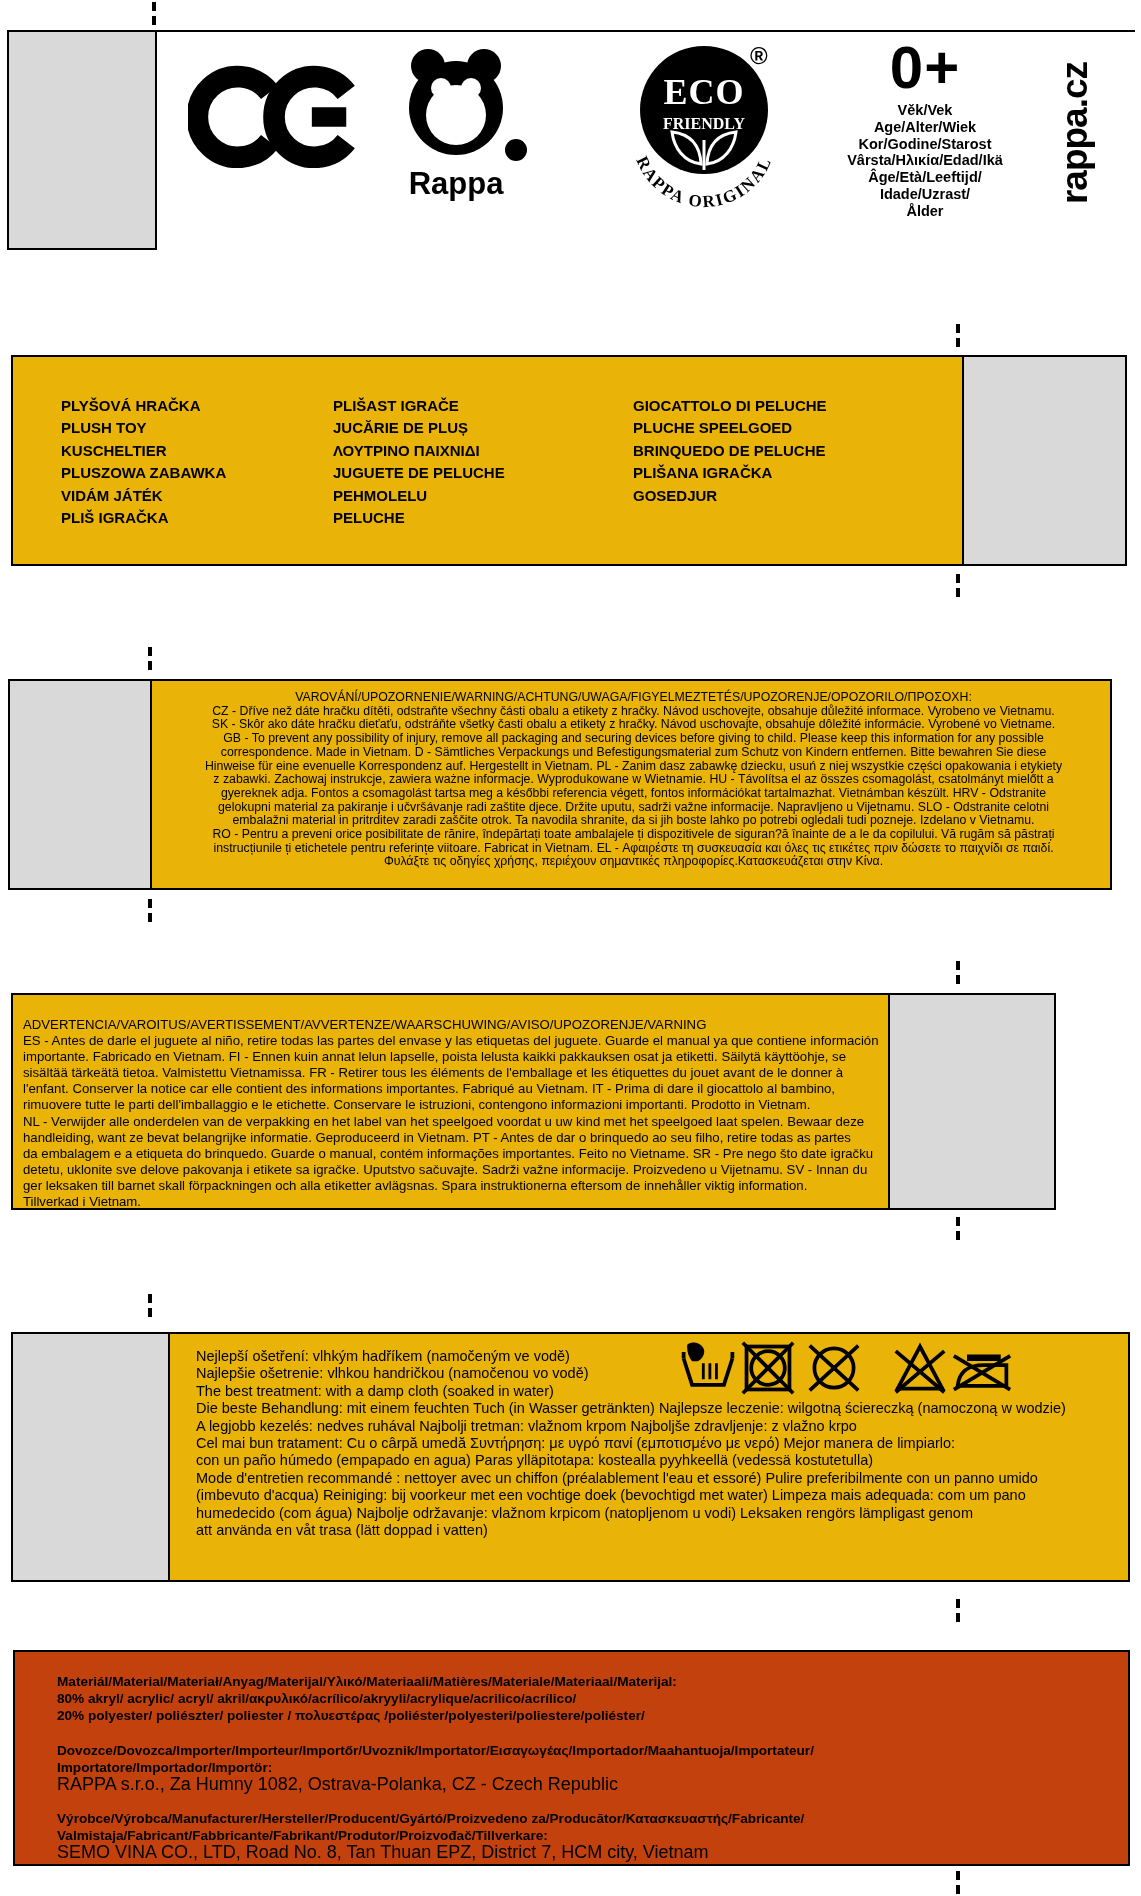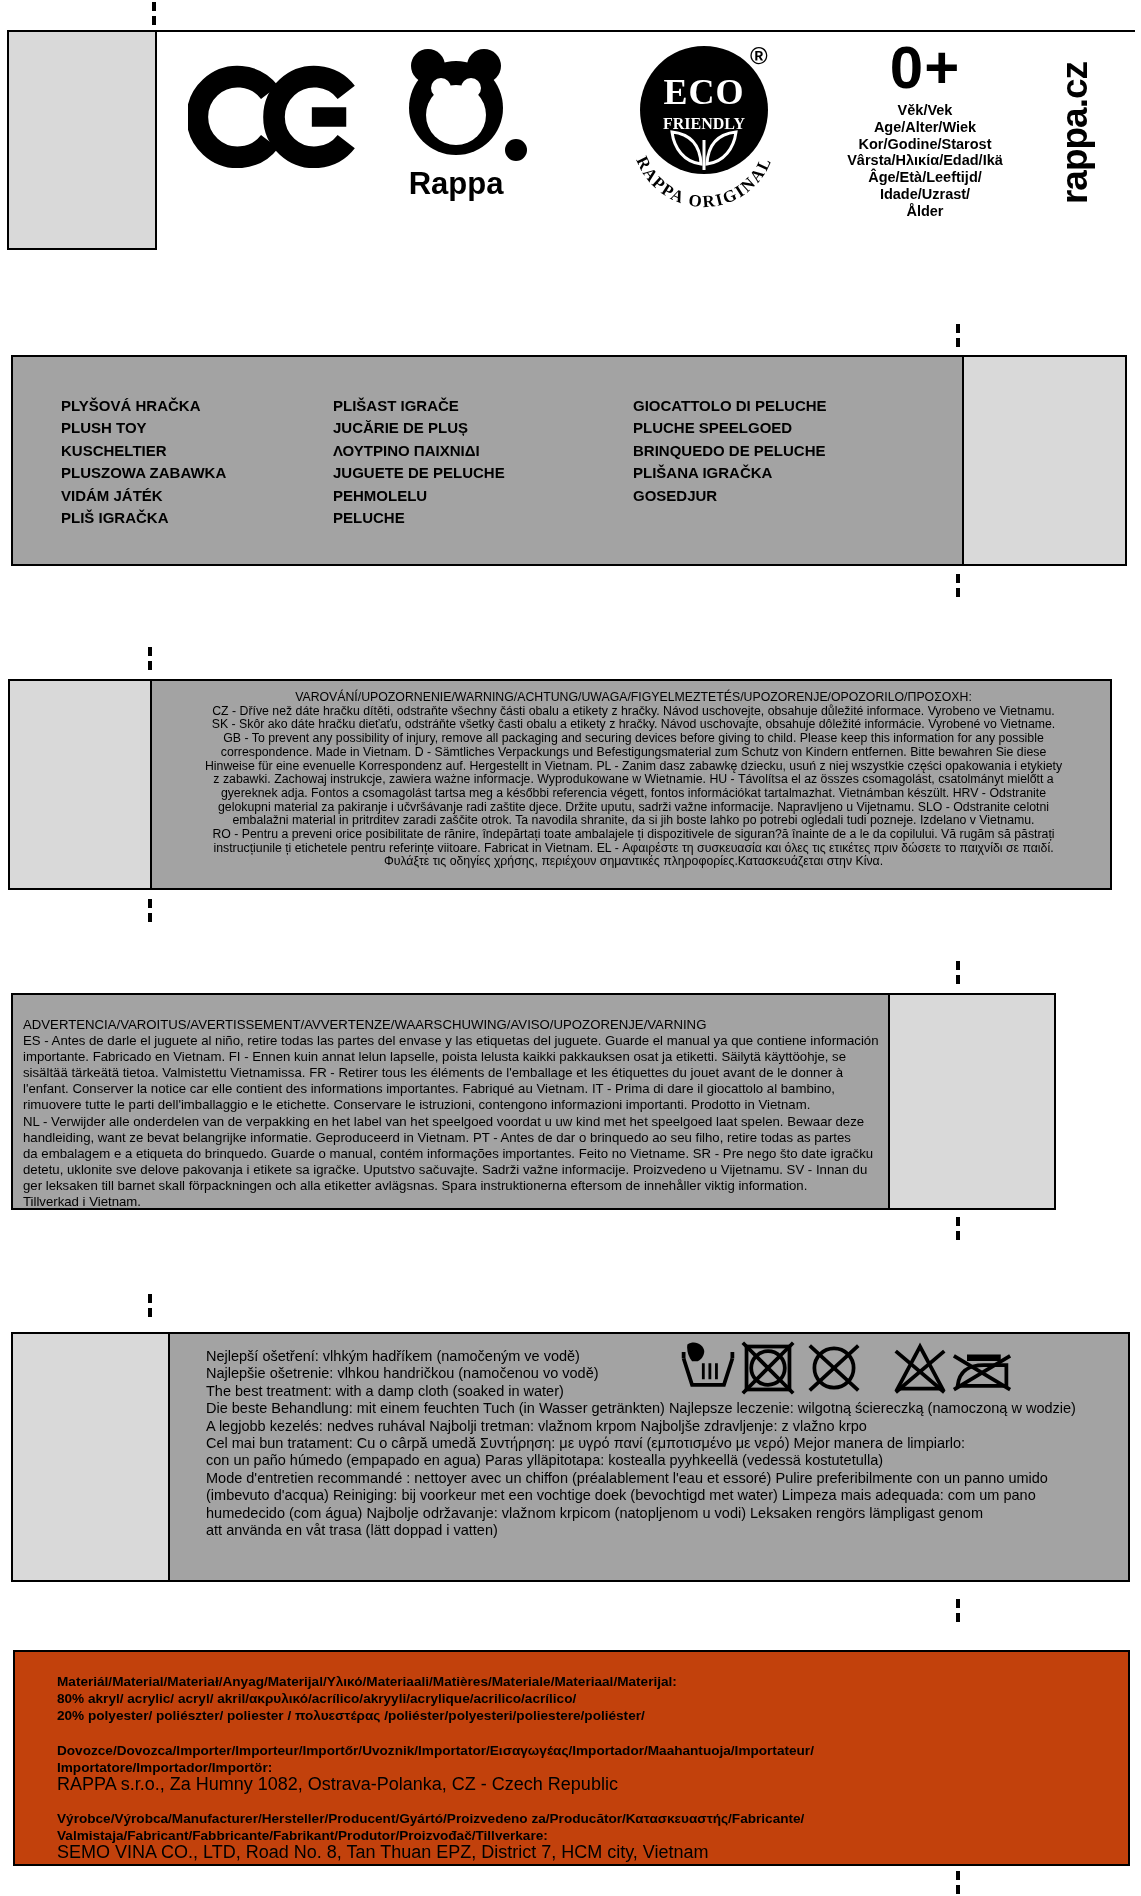"PLYŠOVÁ HRAČKA" .sec { background: #a3a3a3 -> #eab308 }
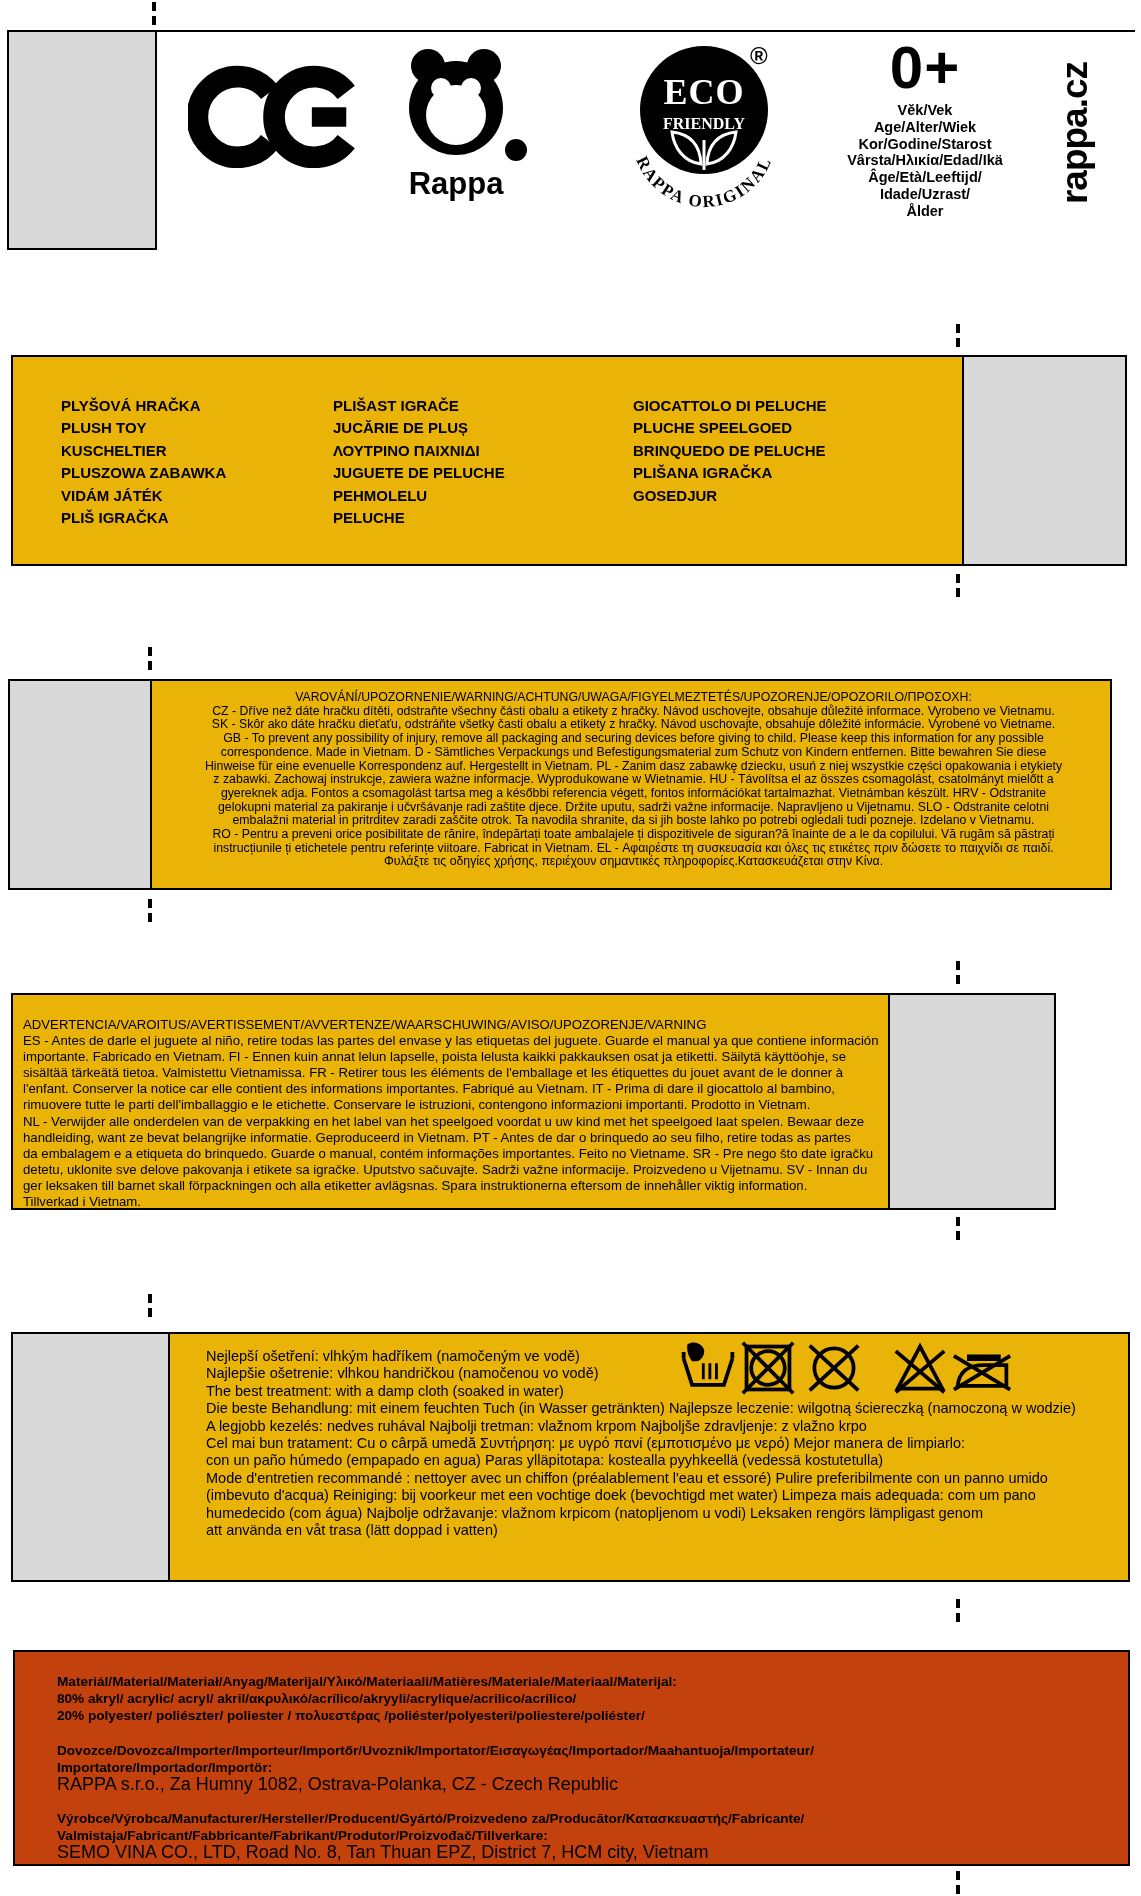"Nejlepší ošetření: vlhkým hadříkem" .sec5 .txt { padding: 14px 0 0 36px -> 14px 0 0 26px }
